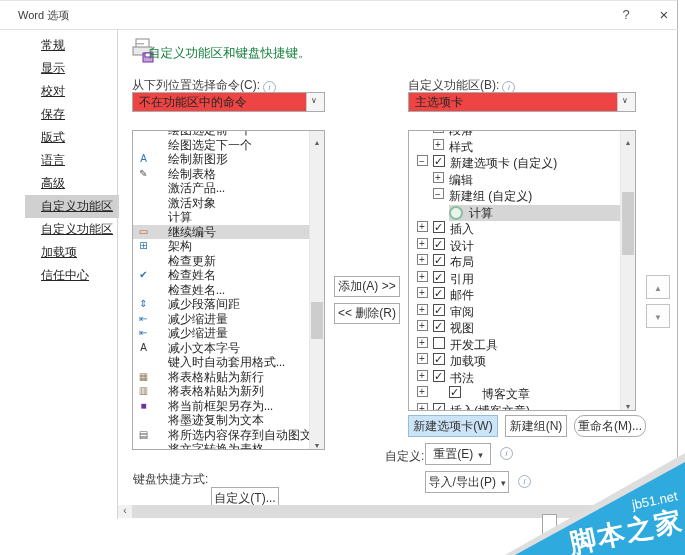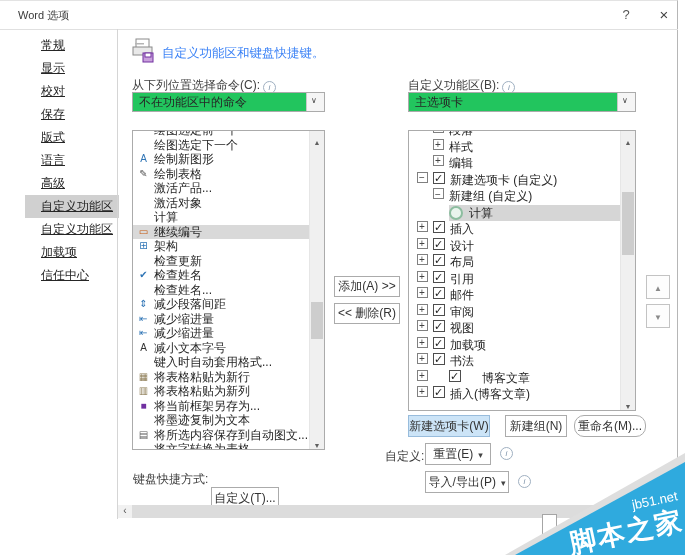"自定义功能区和键盘快捷键。" .hdr-title { color: #3b82f6 -> #15803d; left: 162px -> 148px }
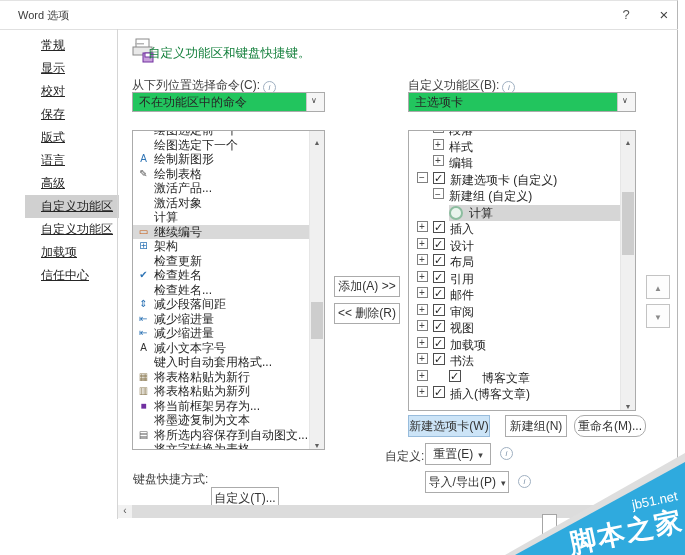"不在功能区中的命令" .combo { background: #22c55e -> #ef4444 }
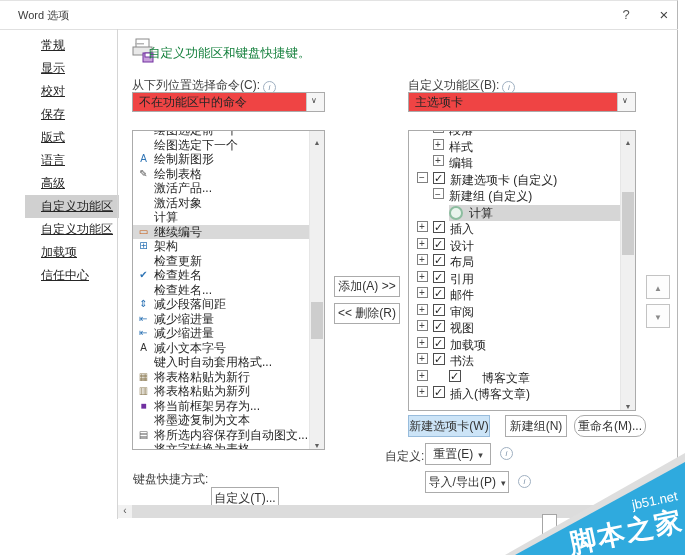"绘图选定下一个" .row .lb { font-family: none -> Liberation Serif, serif; margin-left: 3px -> 17px }
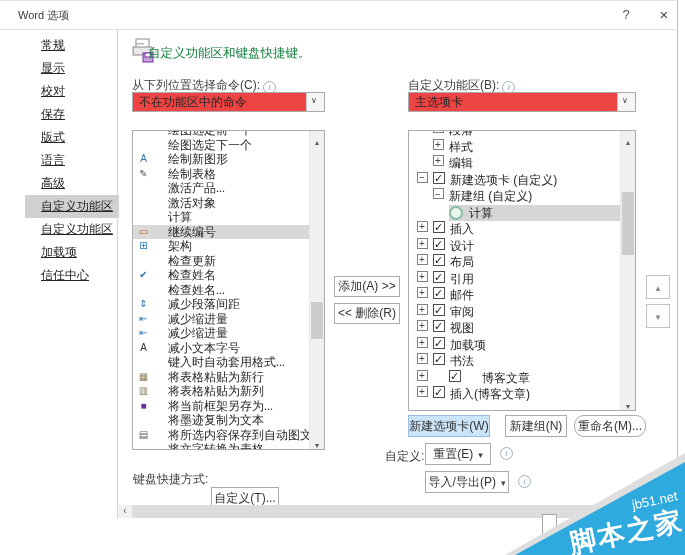"编辑" div.trow { order: before "新建选项卡 (自定义)" -> after "新建选项卡 (自定义)" }
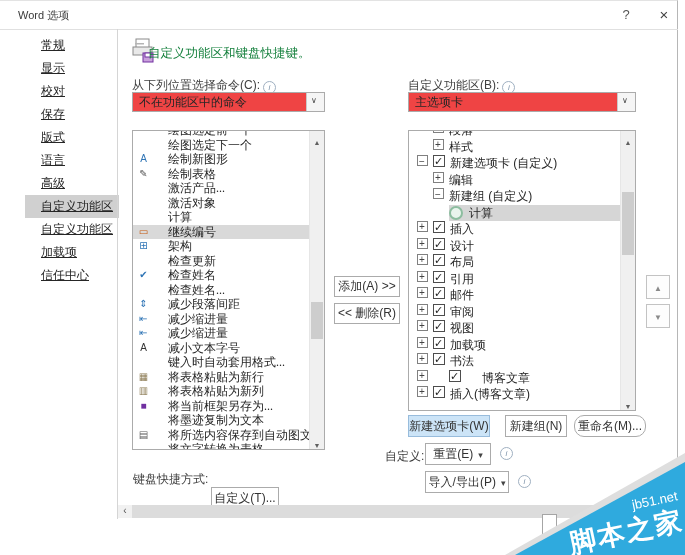"开发工具" div.trow { html: none -> <div> <span></span> <span></span> <span> <span>开发工具</span> </span> </div> }
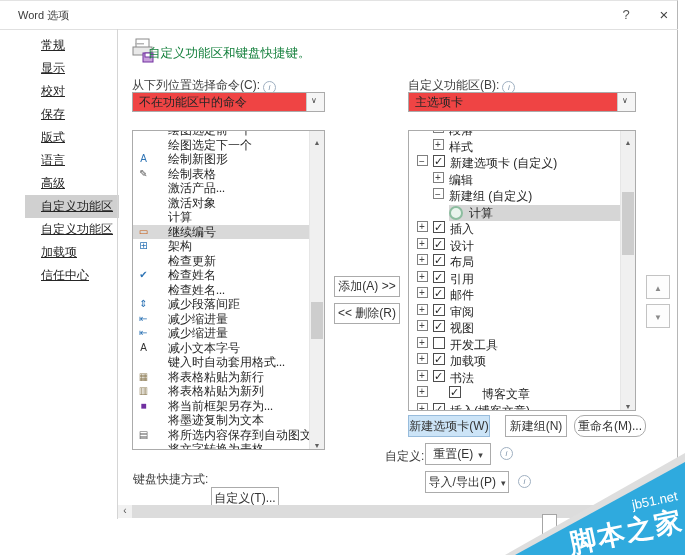"新建选项卡(W)" div.btn { width: 82px -> 90px }
